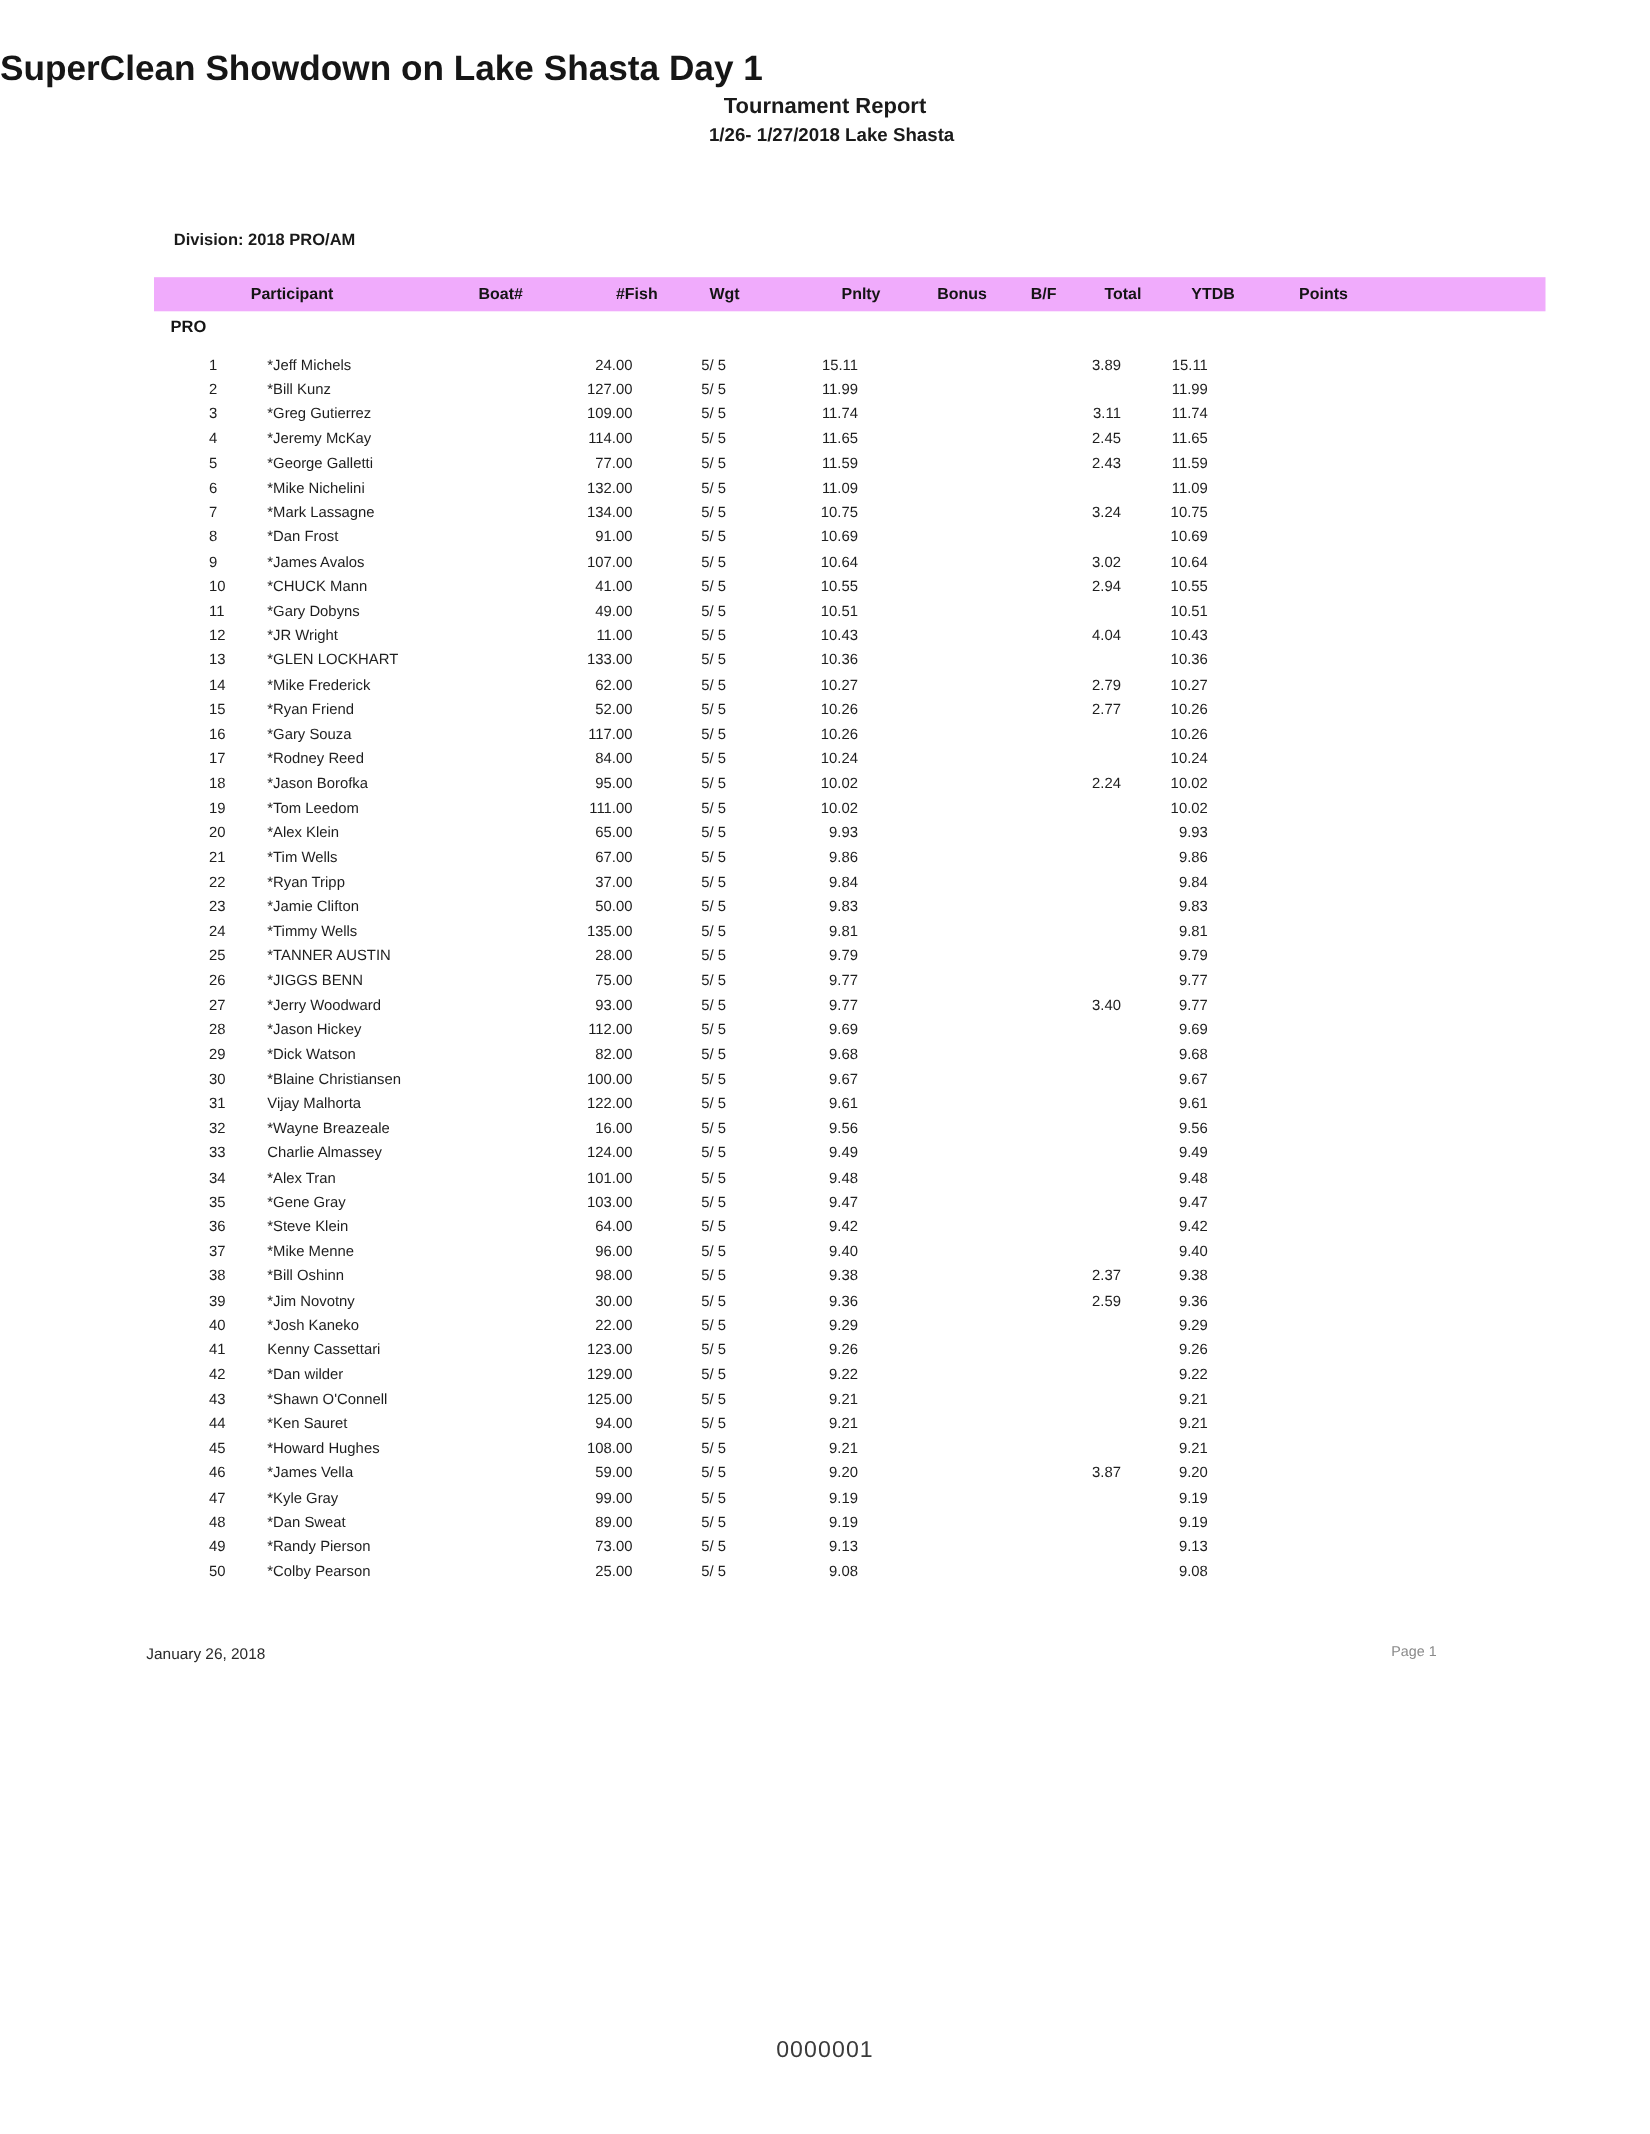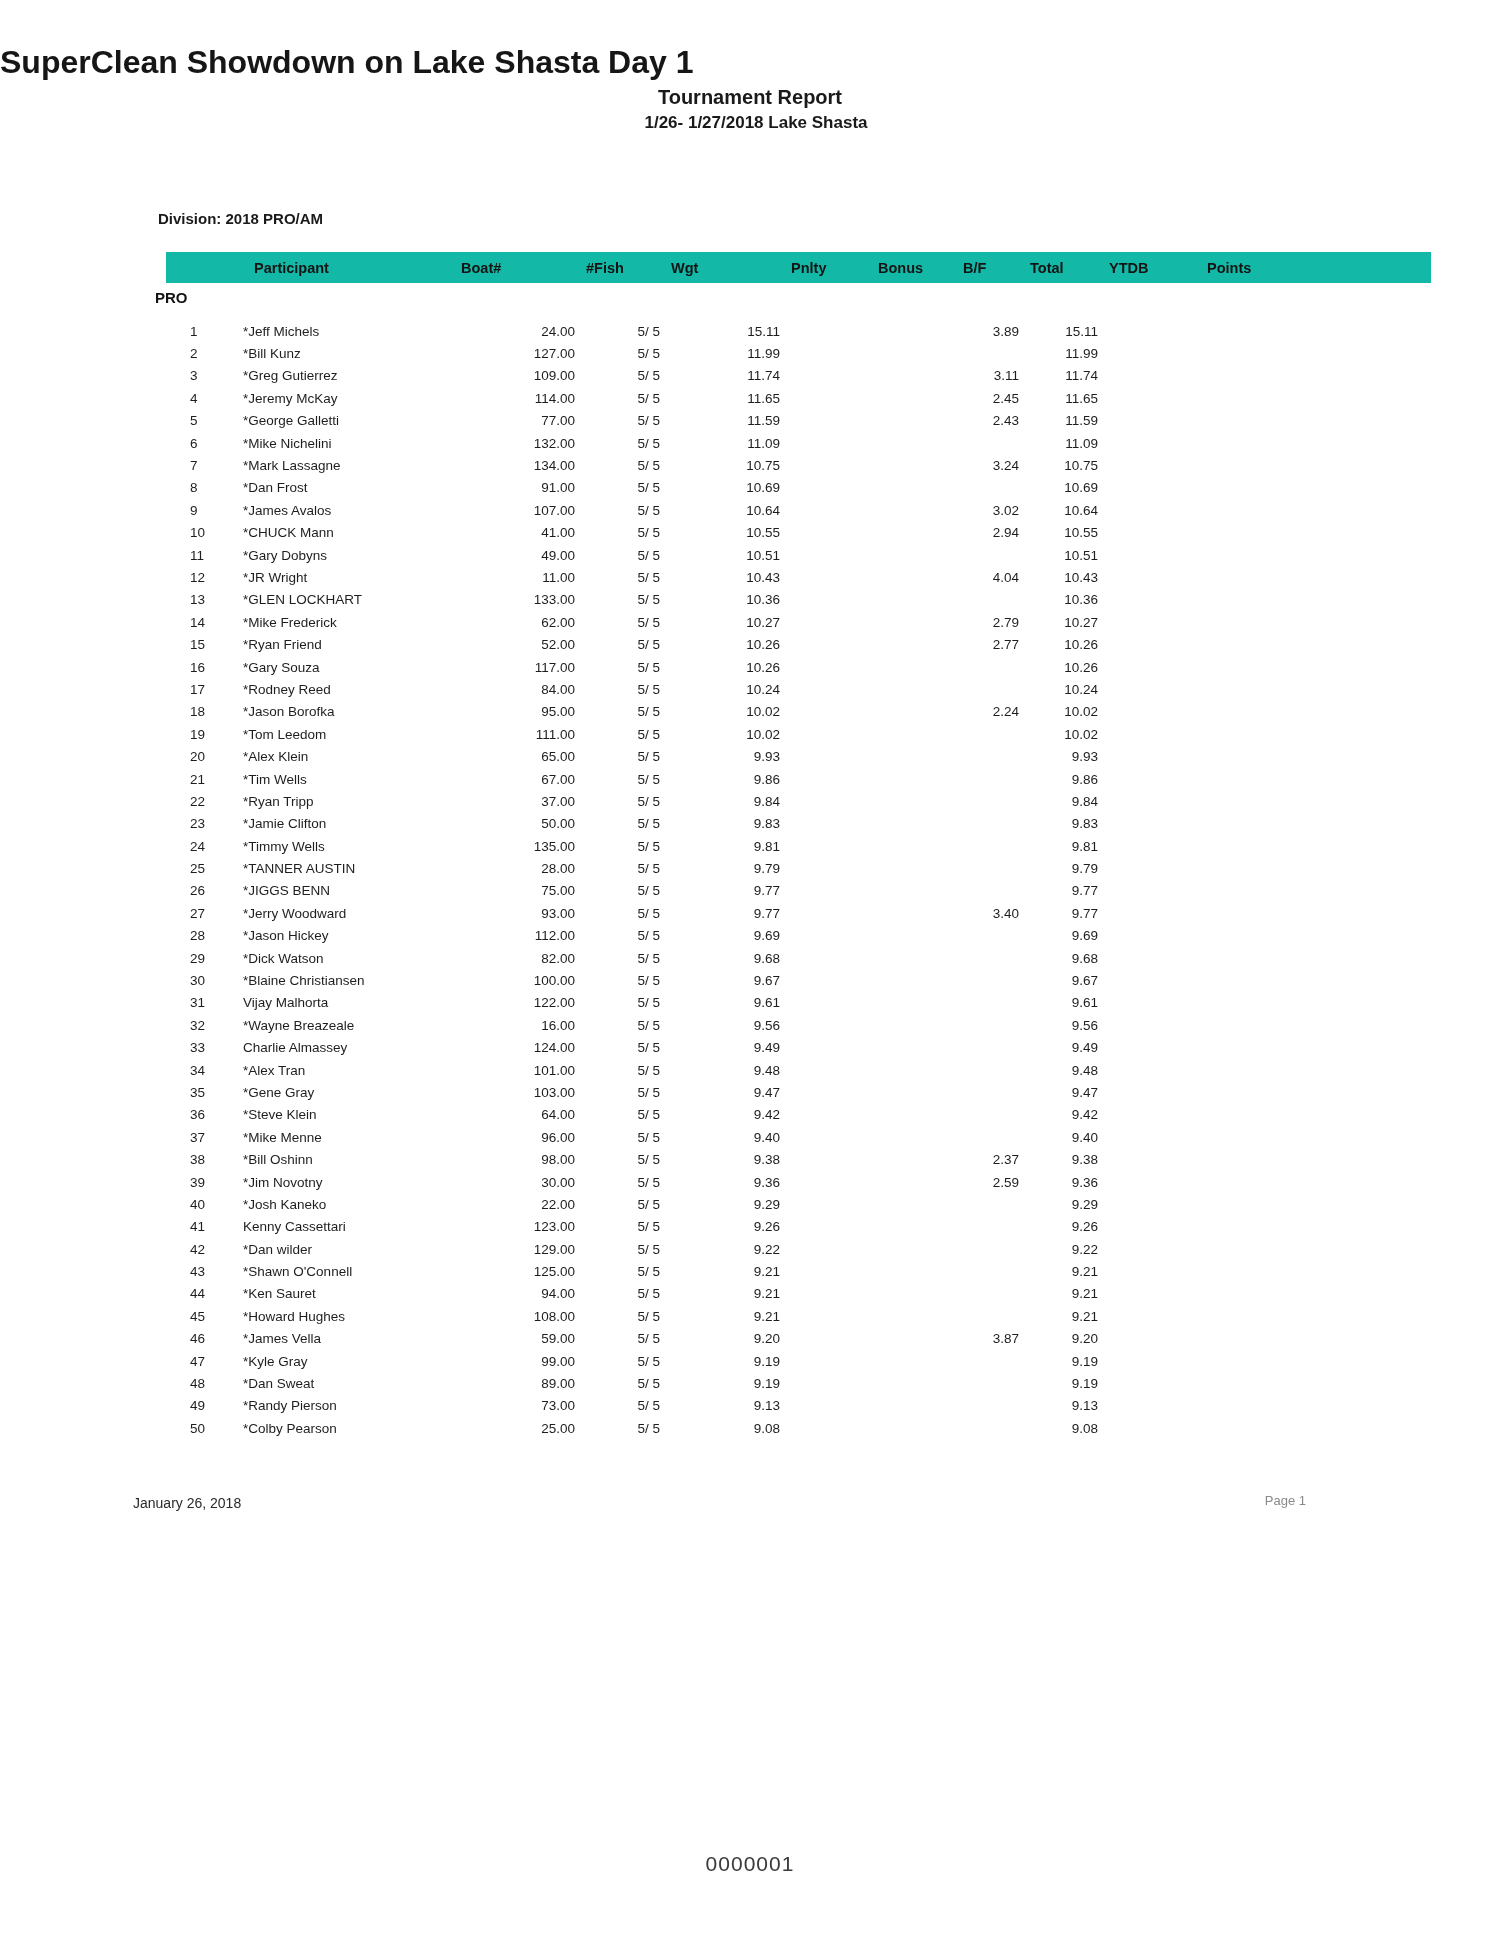"Participant" .header-bar { background: #14b8a6 -> #f0abfc; left: 166px -> 140px }
